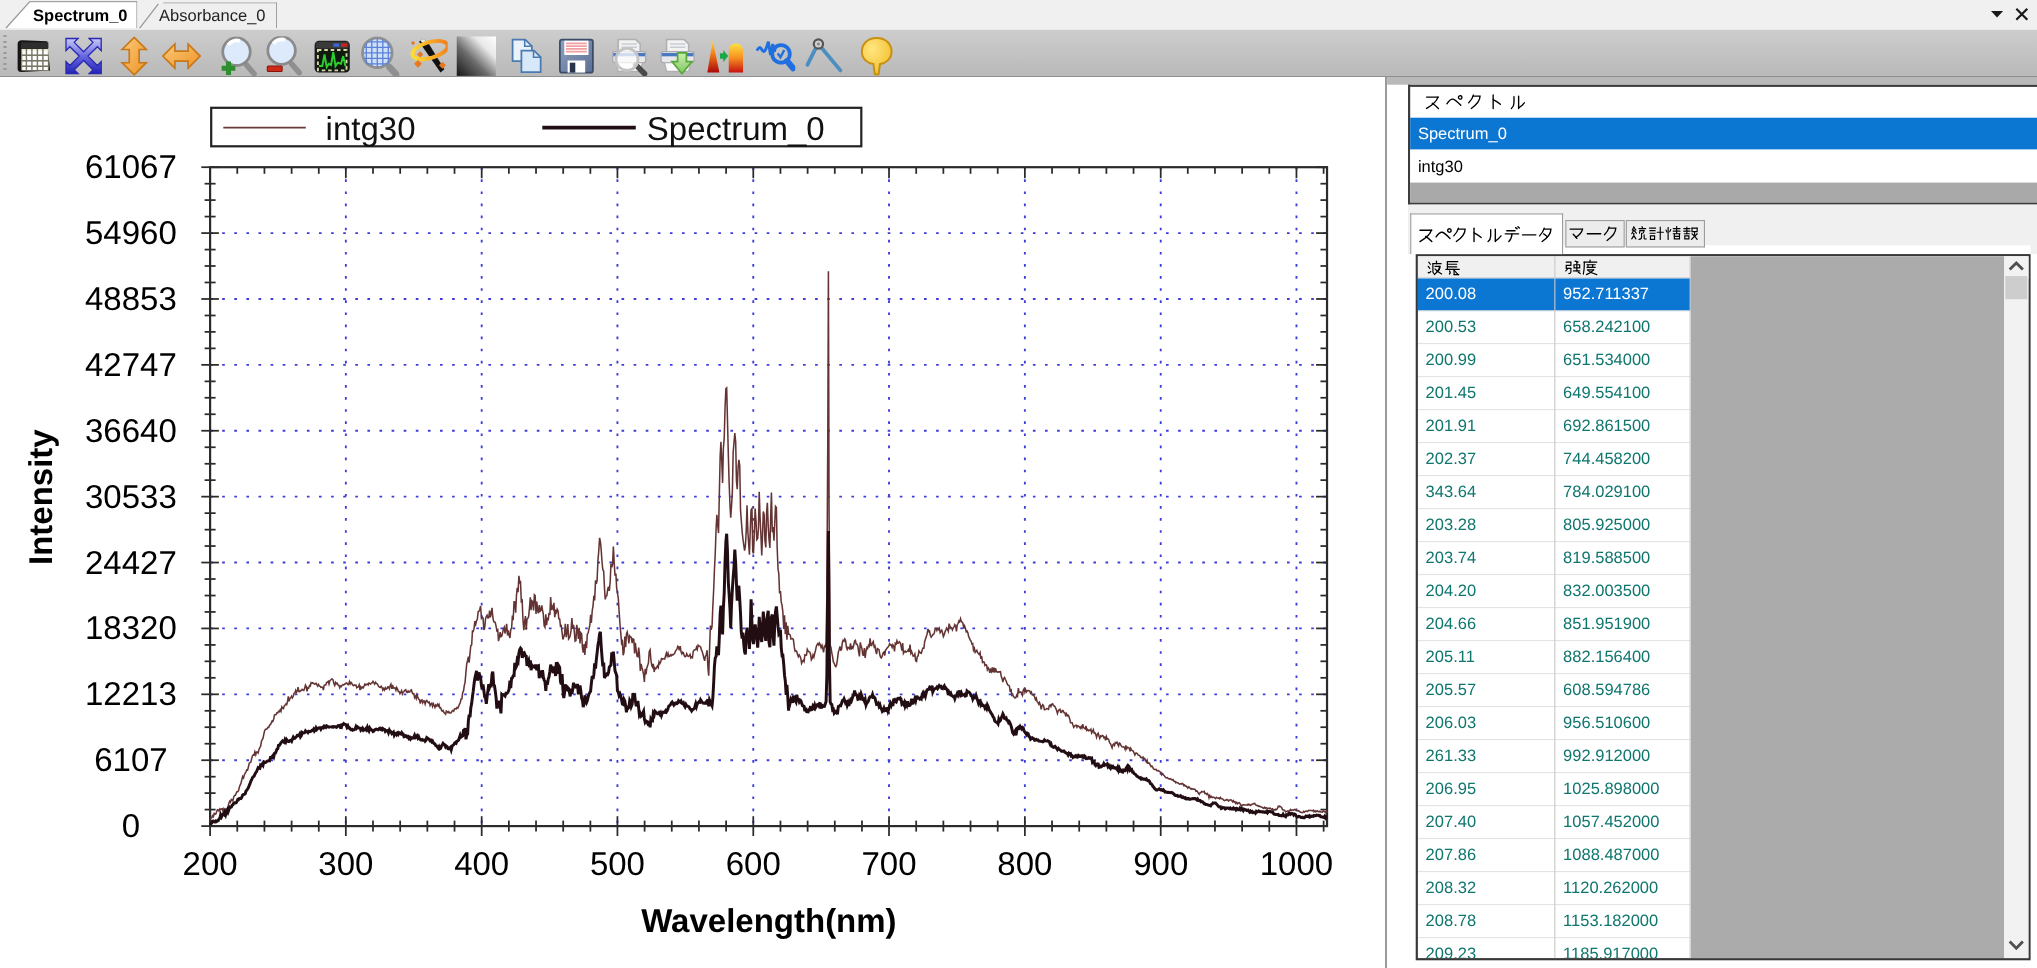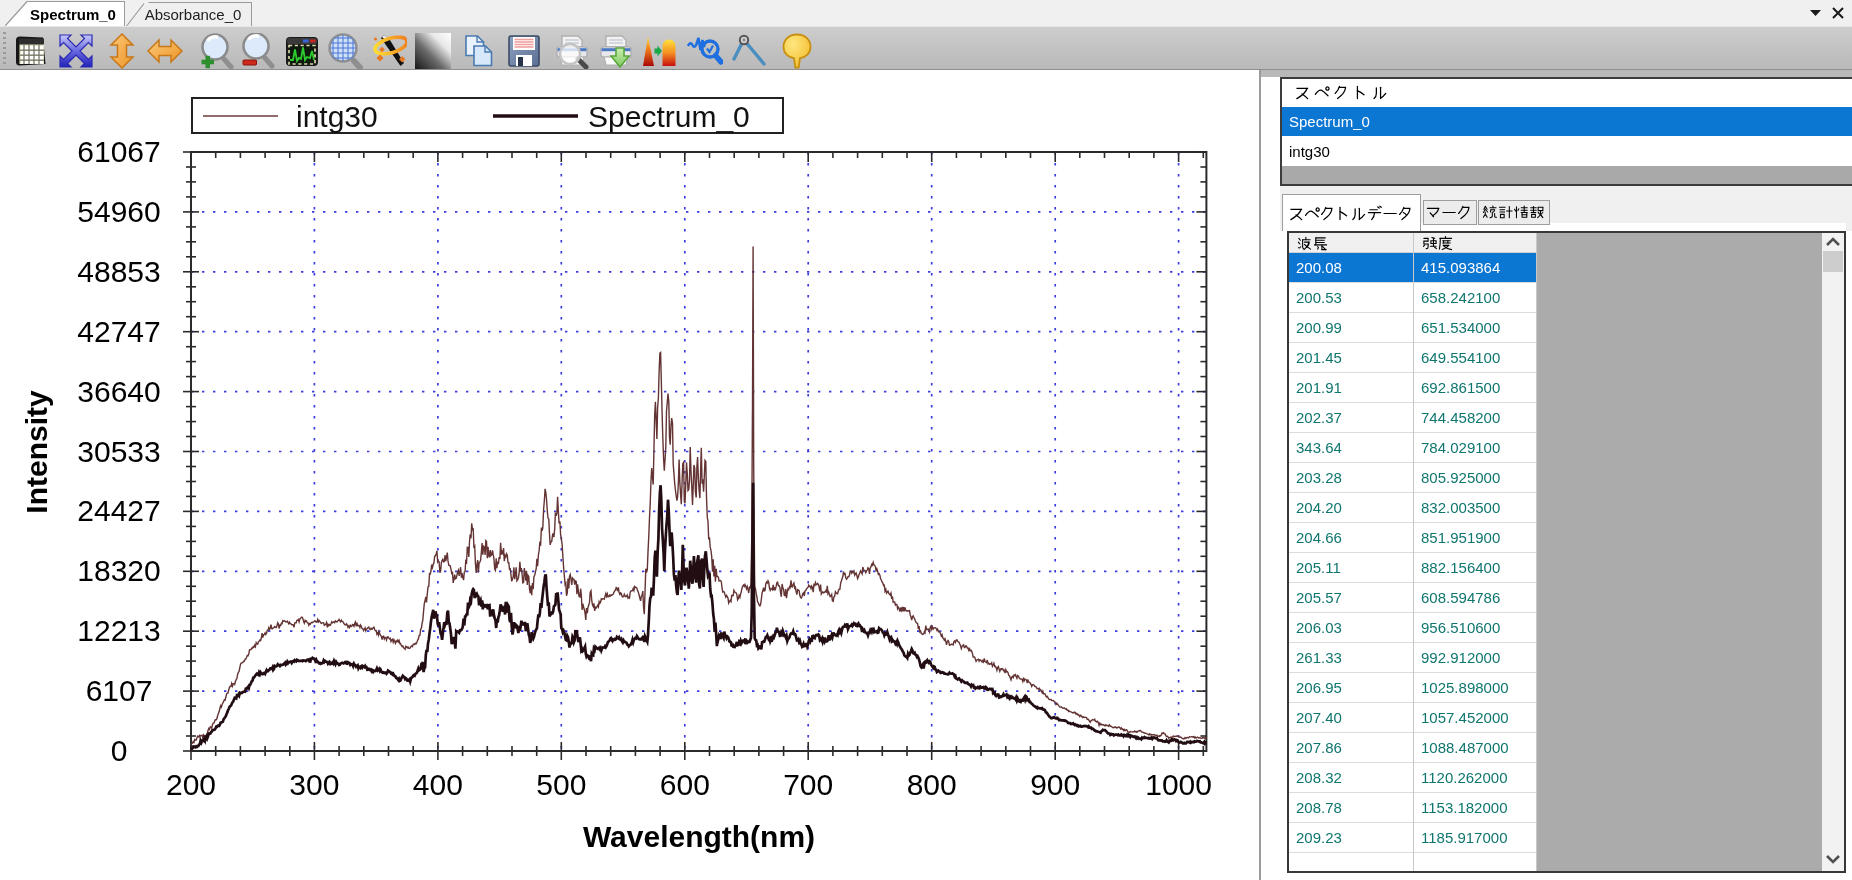"415.093864" span.dc2 { text: 415.093864 -> 952.711337 }
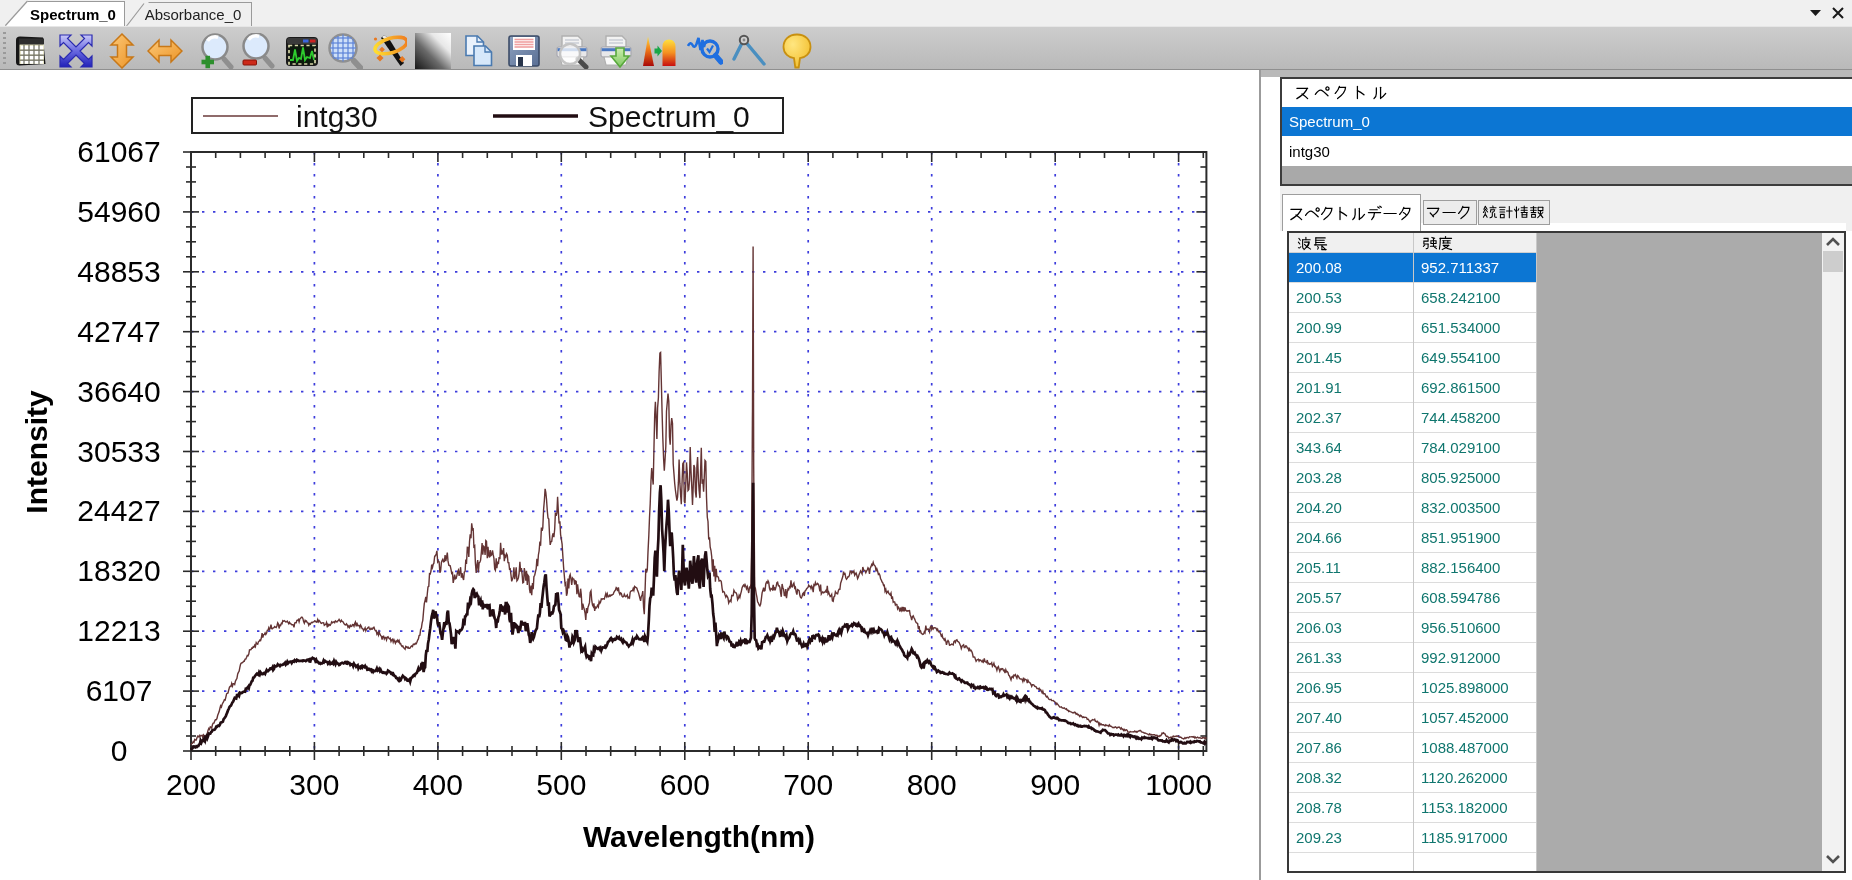"203.74" div.drow { html: none -> <div> <span>203.74</span> <span>819.588500</span> </div> }
